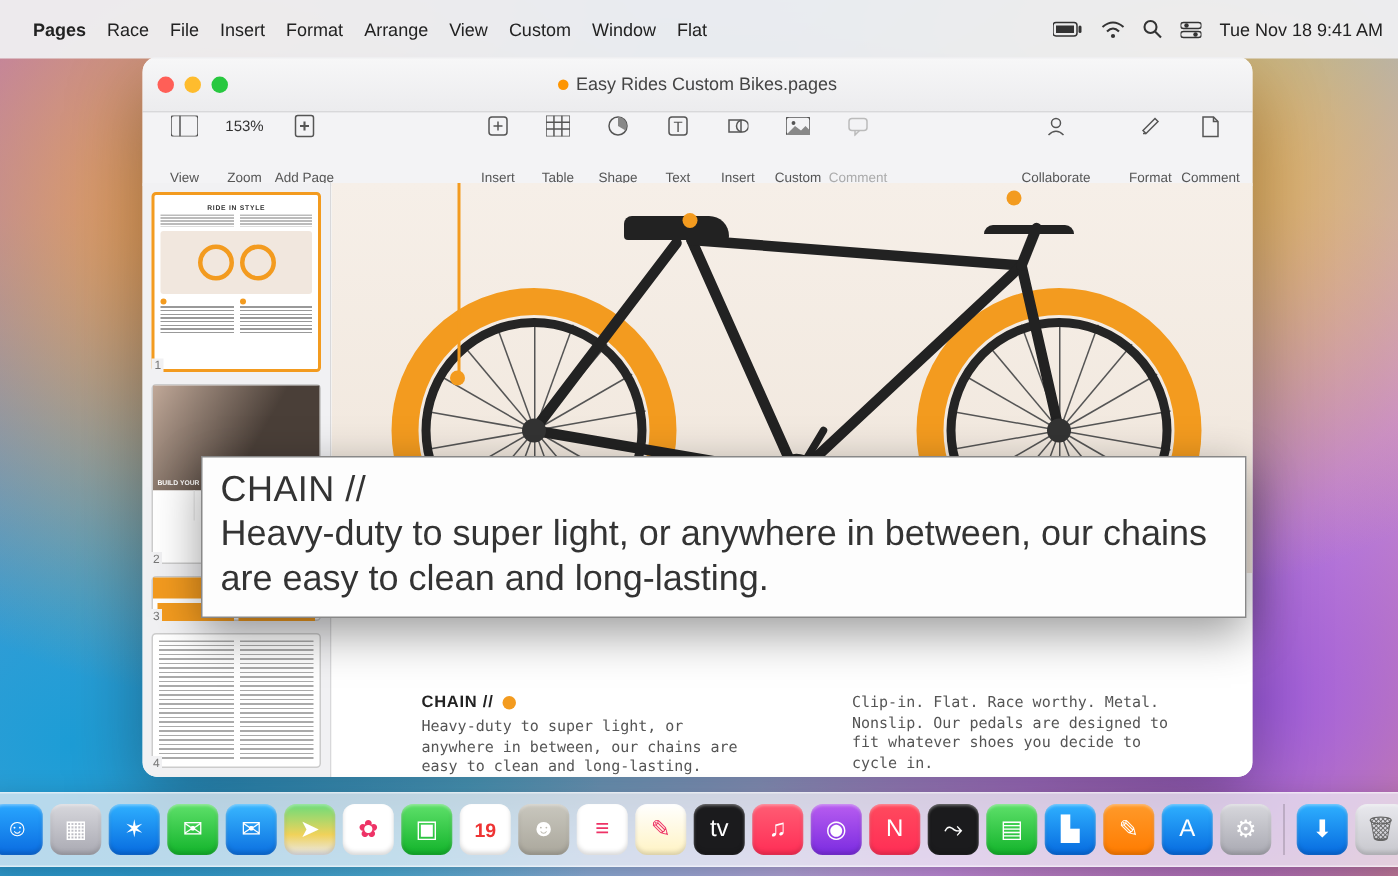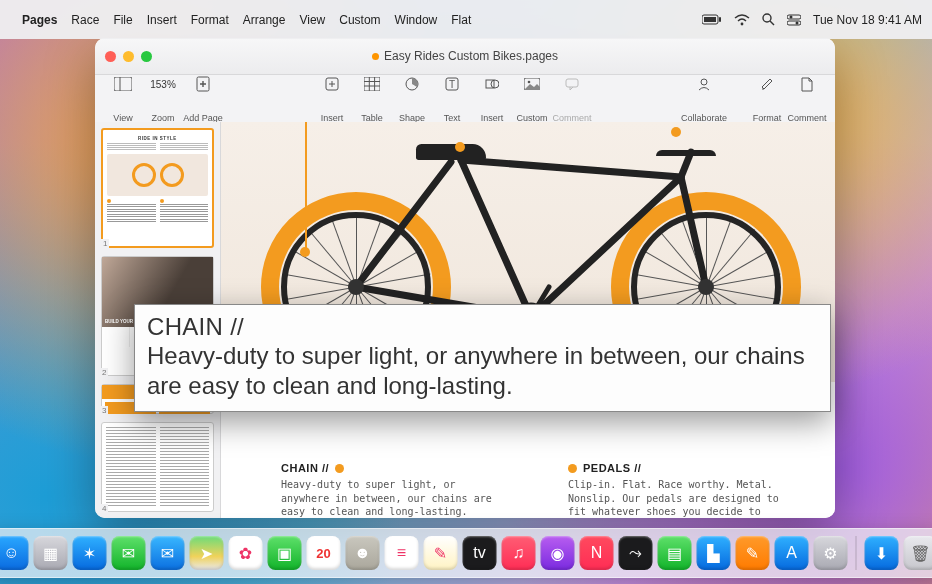"PEDALS //" div.col-head { html: <div> <span></span> <span>PEDALS //</span> </div> -> none }
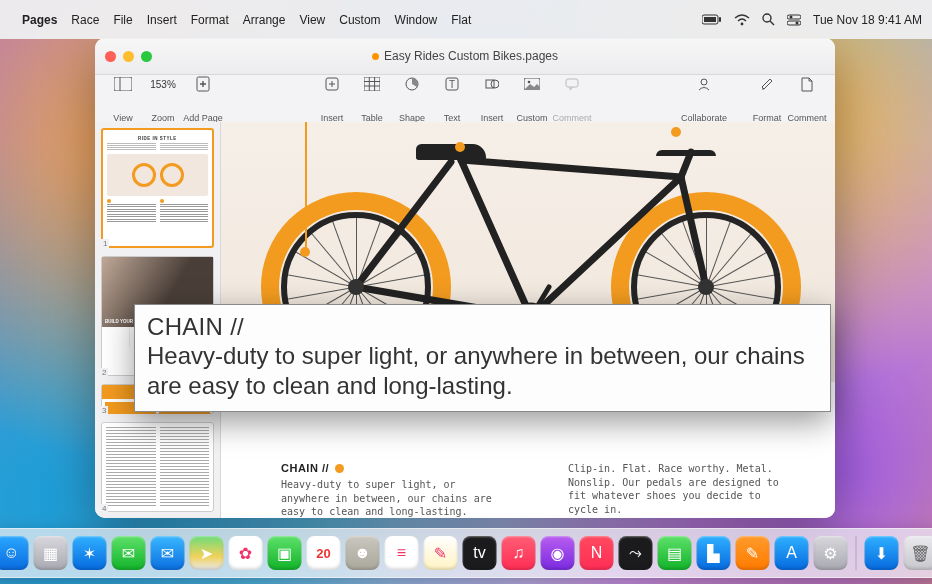"20" div.dicon { text: 20 -> 19 }
